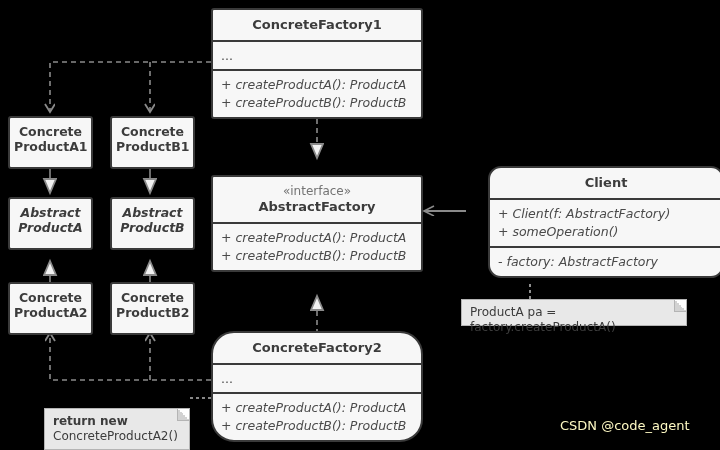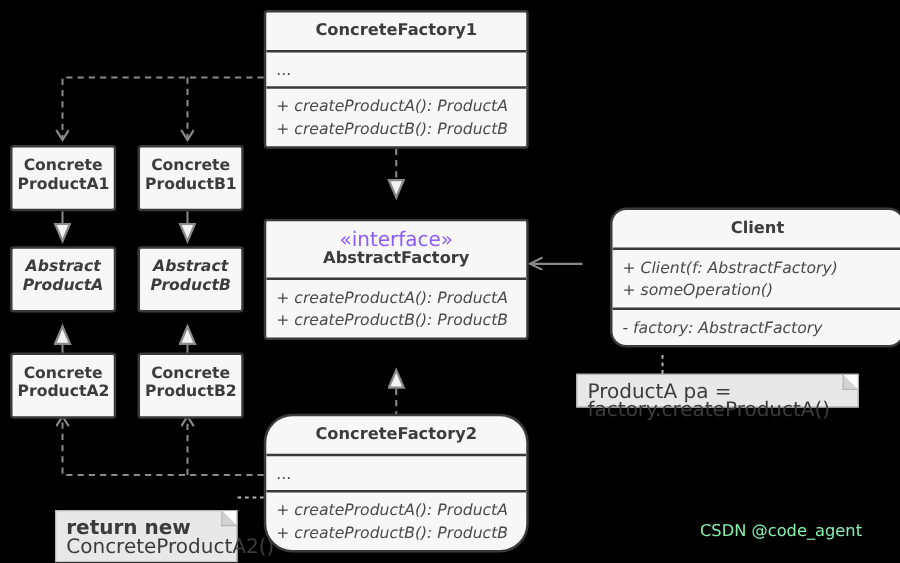"«interface»" .uml-class .stereo { color: #8b5cf6 -> #737373; font-size: 16px -> 12px }
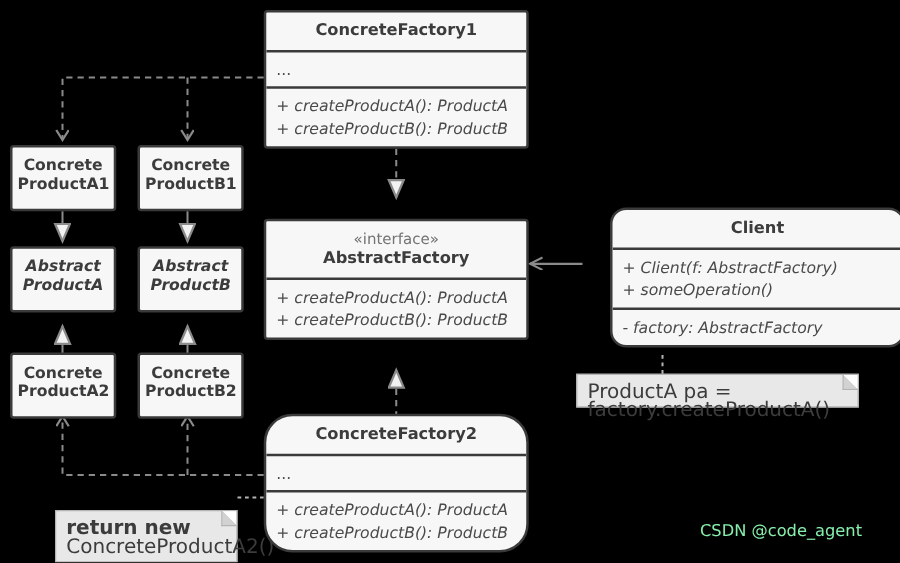"ProductA pa = factory.createProductA()" .note { font-size: 16px -> 12px }
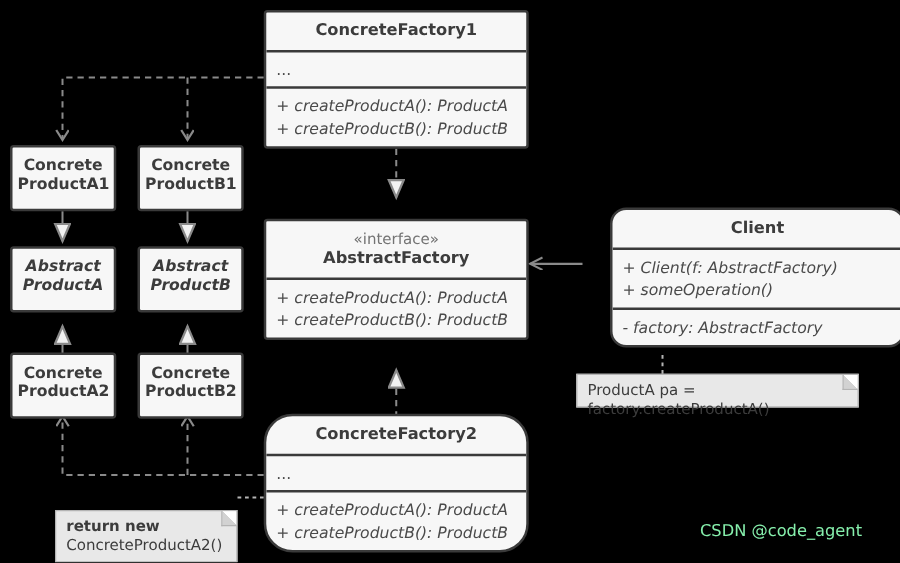"CSDN @code_agent" .watermark { color: #86efac -> #fef9c3 }
